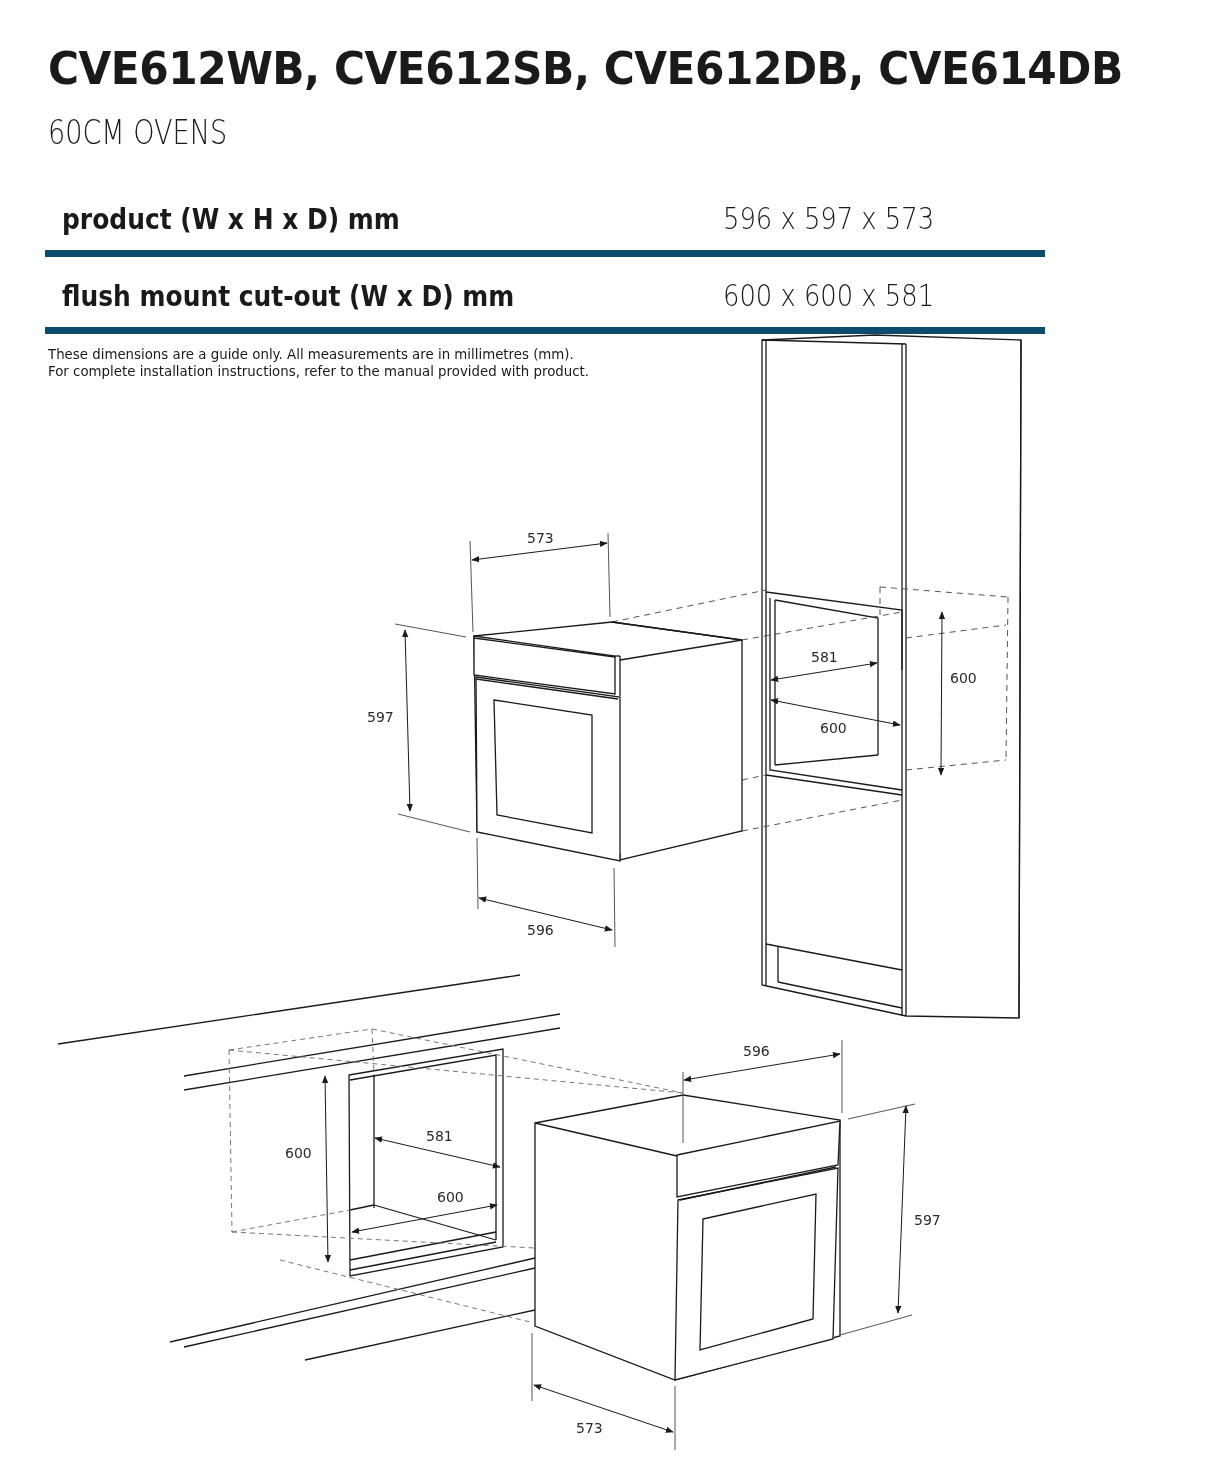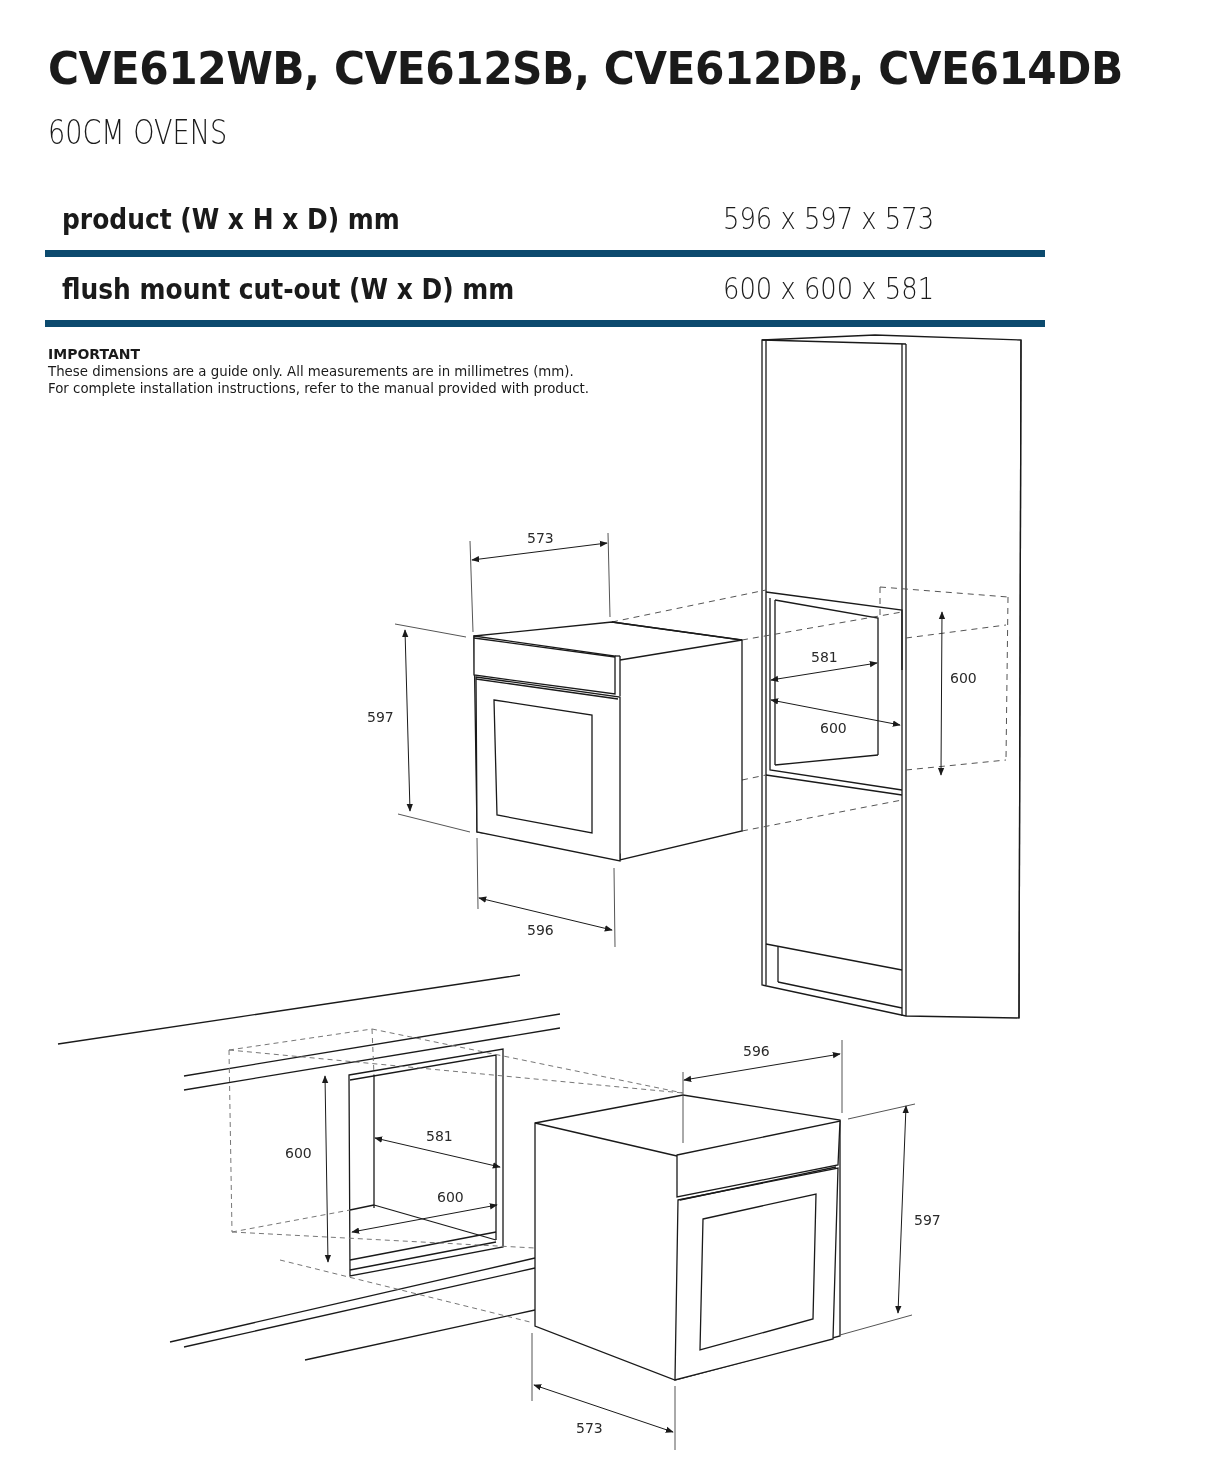"flush mount cut-out (W x" div.spec-row { top: 252px -> 259px }
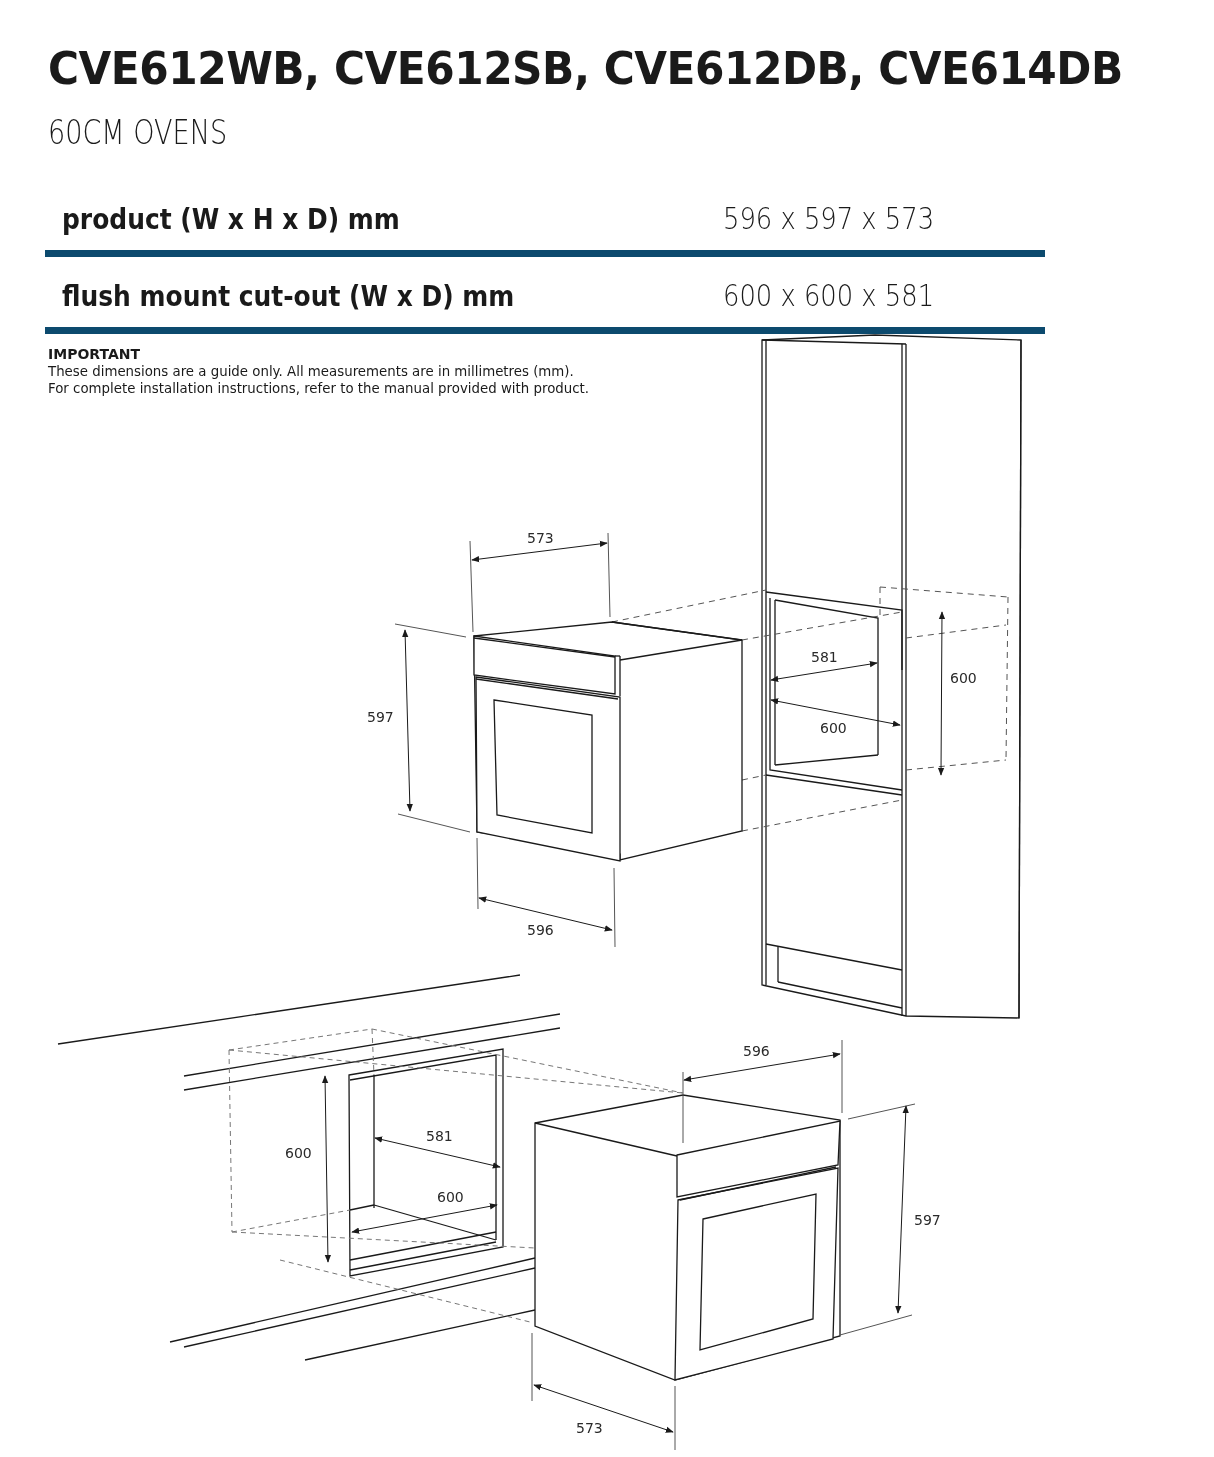"IMPORTANT" div.head { html: <div>IMPORTANT</div> -> none }
